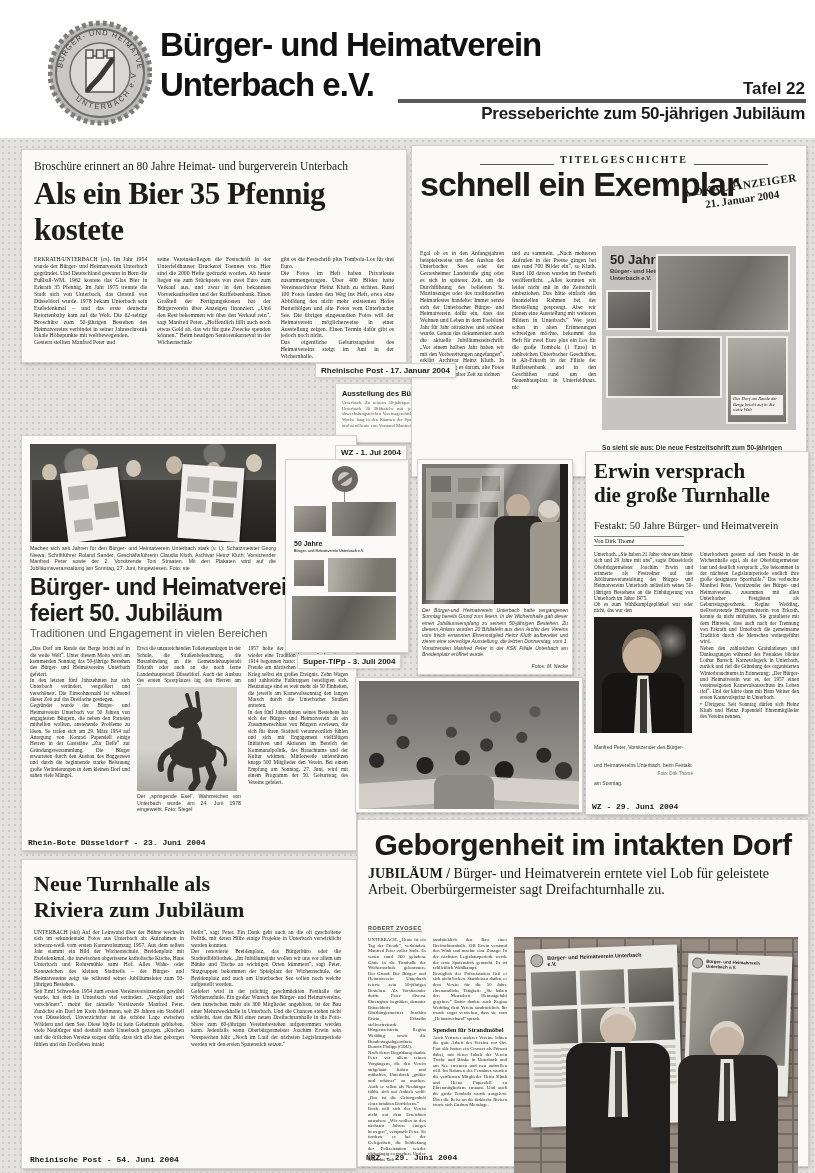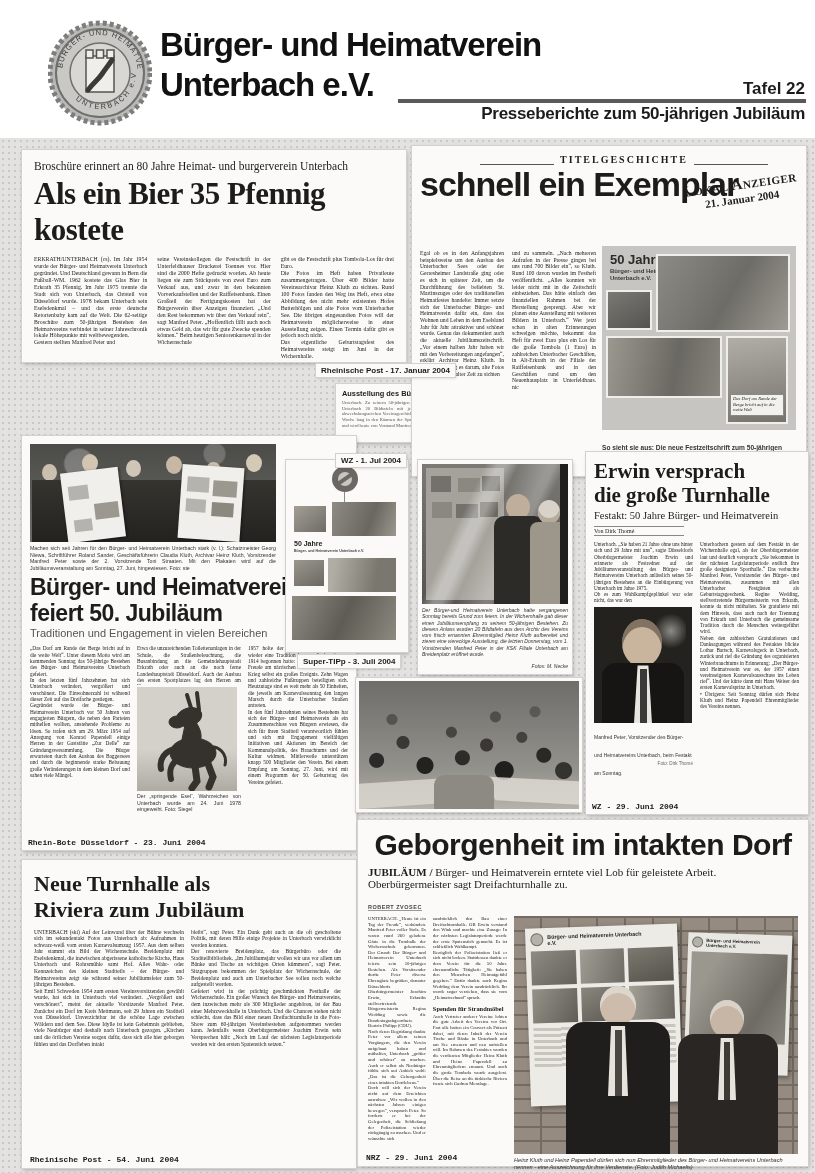"WZ - 1. Jul 2004" div.lbl { margin-top: 8px -> none }
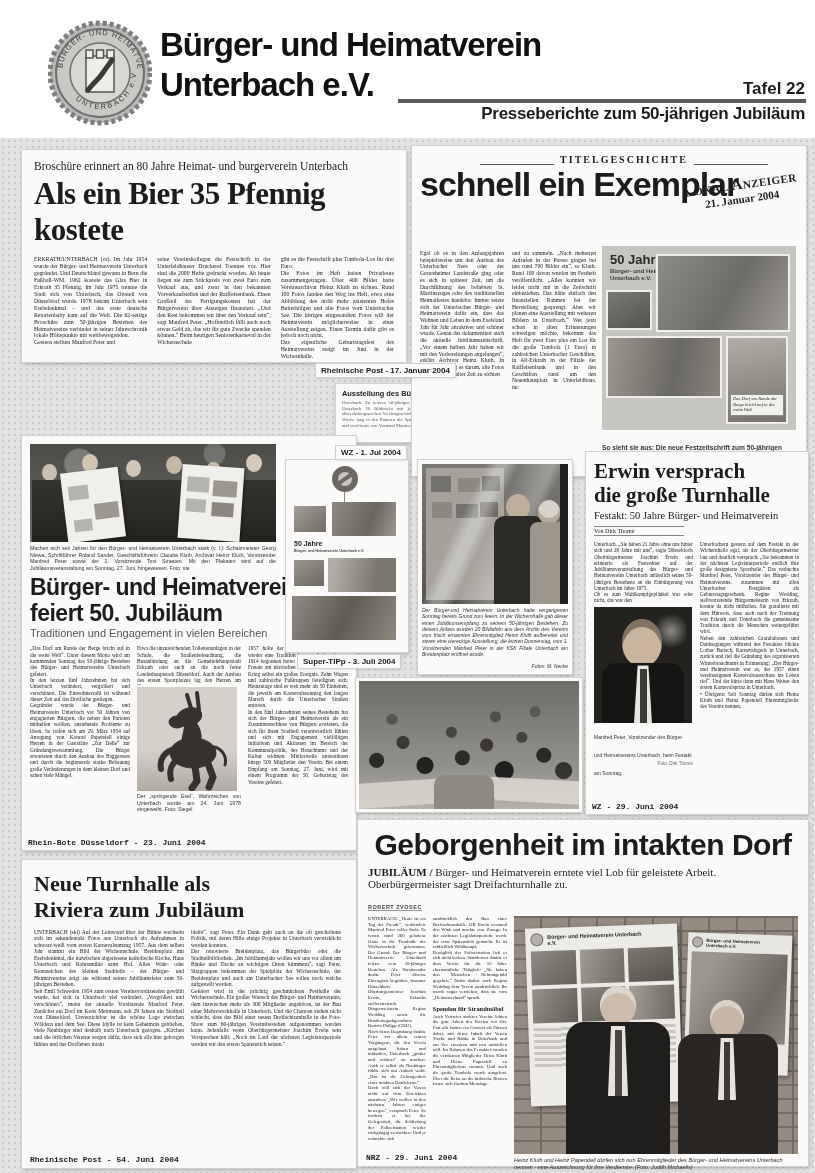"Festakt: 50 Jahre Bürger- und" .subH { margin: 4px 0 5px 0 -> 14px 0 5px 0 }
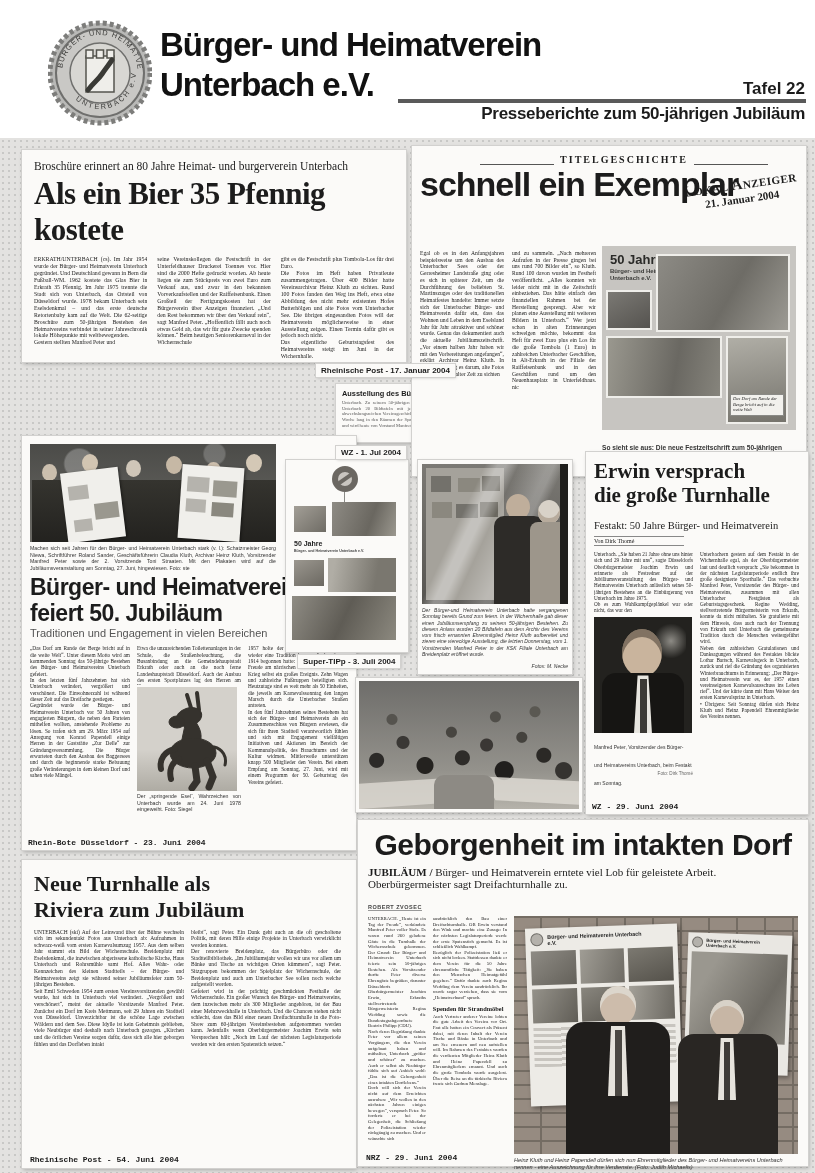"JUBILÄUM / Bürger- und Heimatverein" .kickJ { font-size: 11px -> 14px; margin: 0 0 5px 0 -> 0 0 18px 0 }
